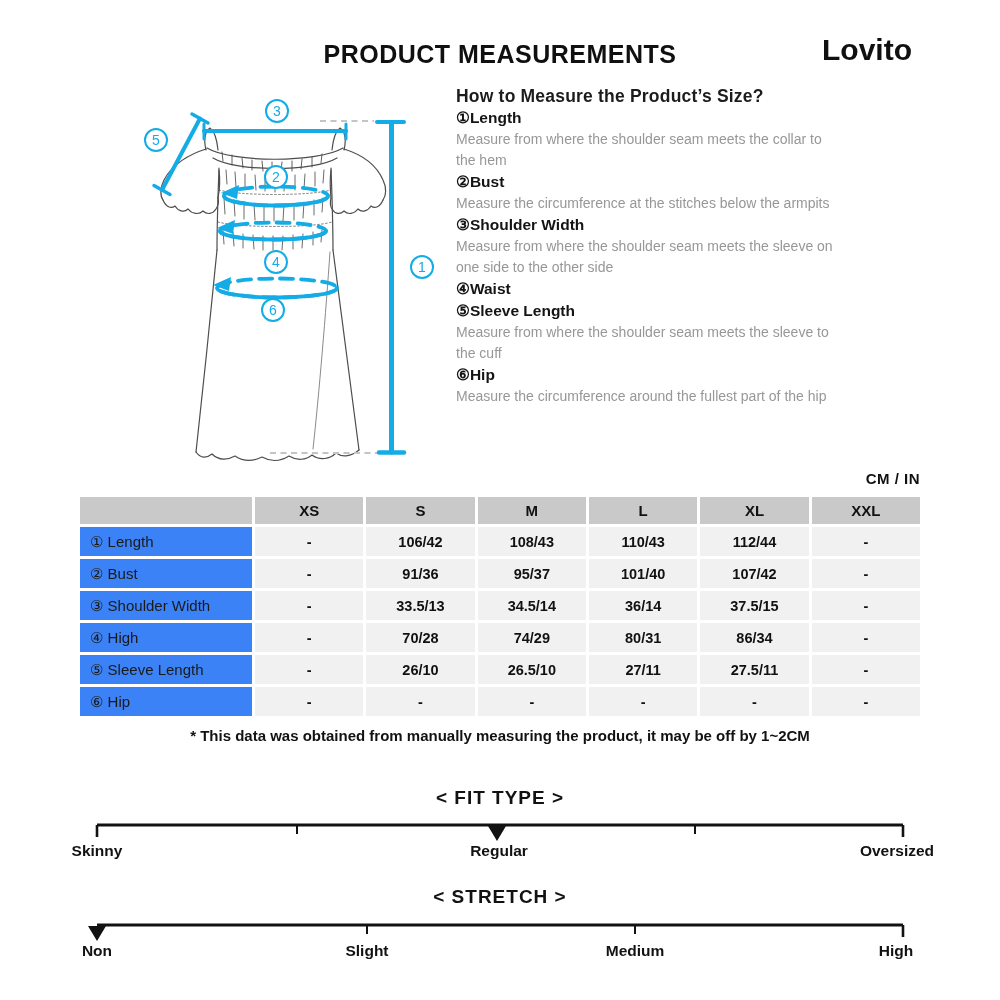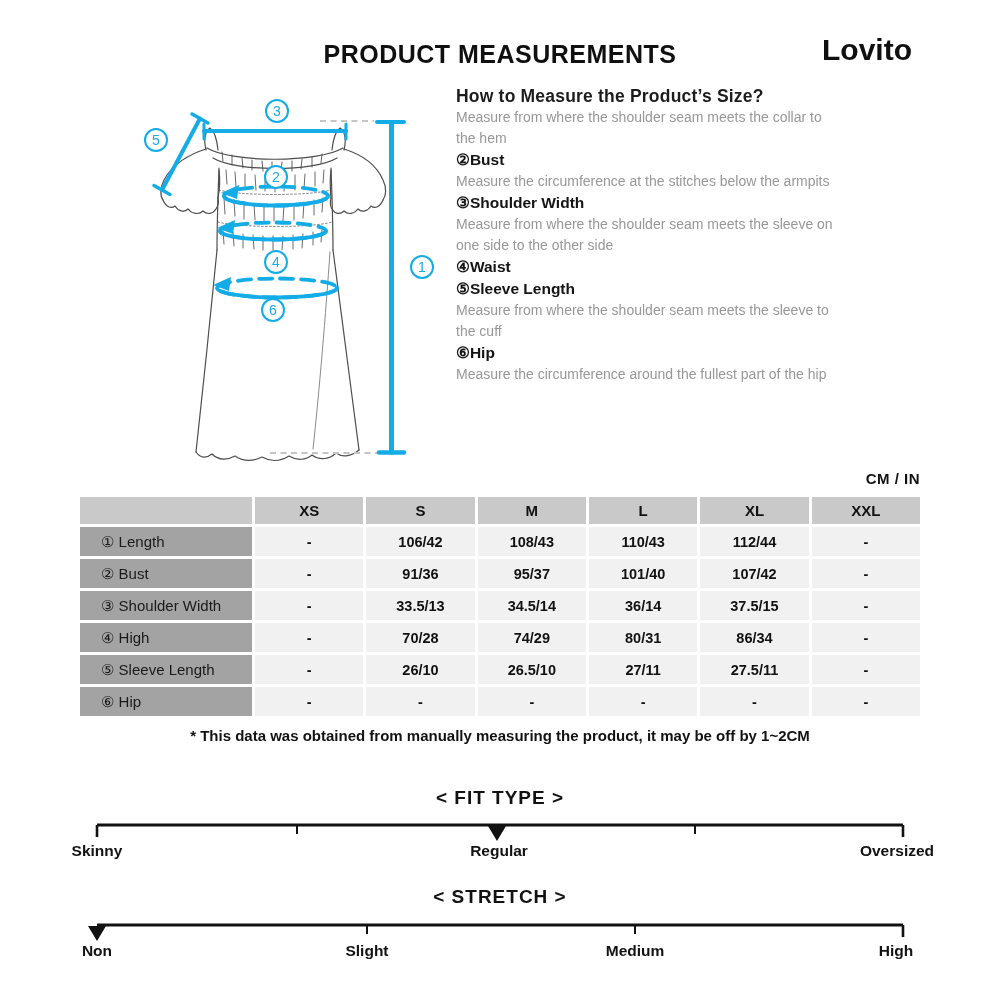"①Length" div.g-title { html: none -> <div>①Length</div> }
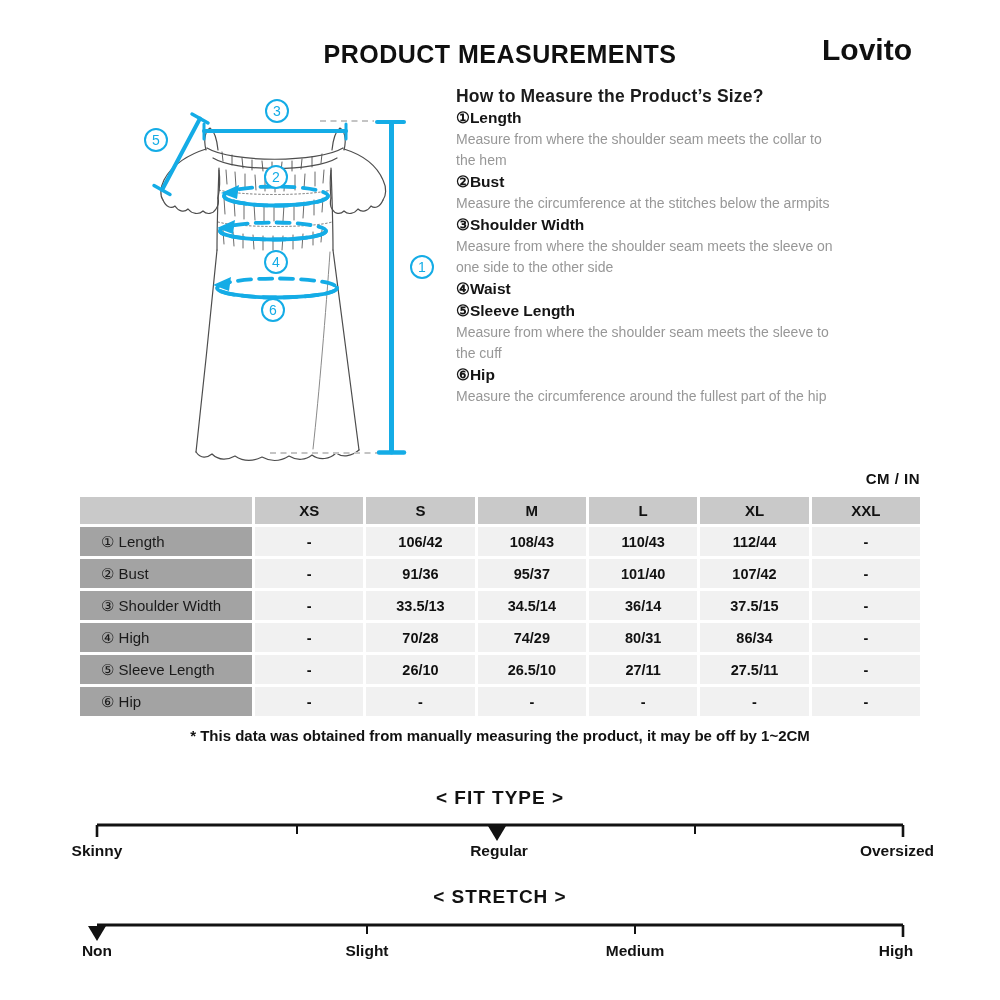"① Length" .cell.rowlabel { background: #a3a3a3 -> #3b82f6; padding-left: 21px -> 10px }
